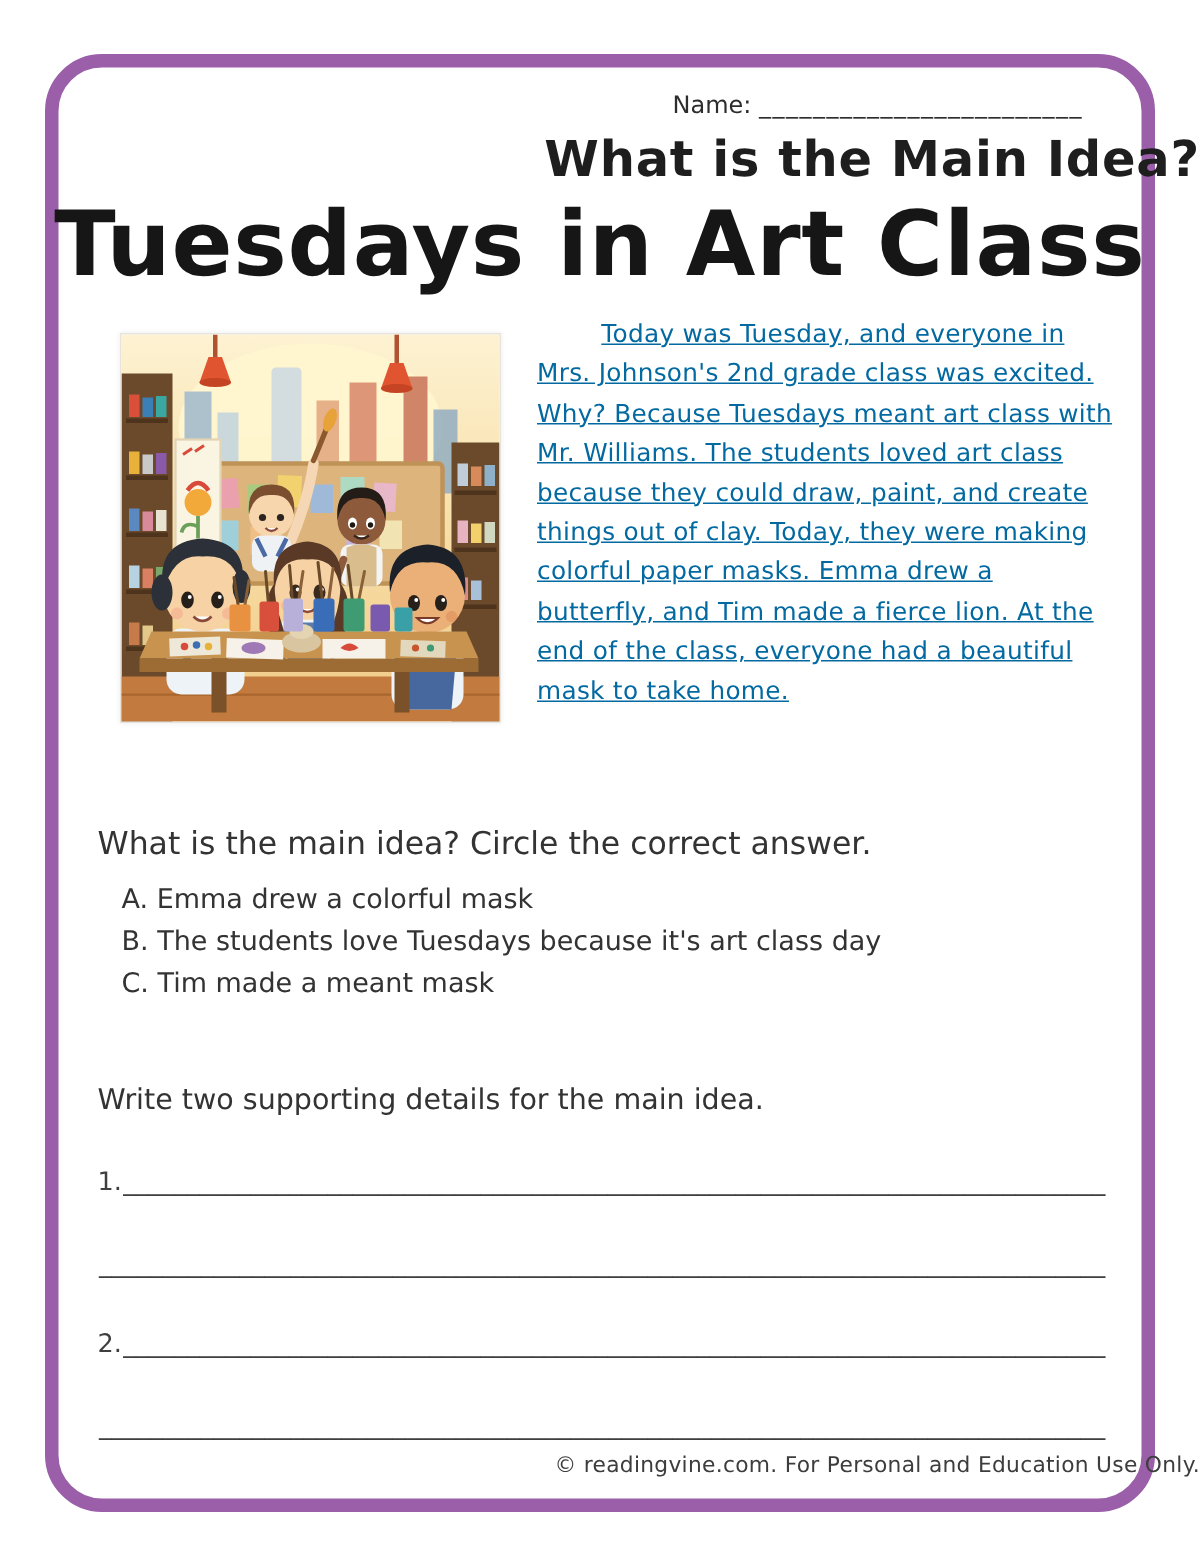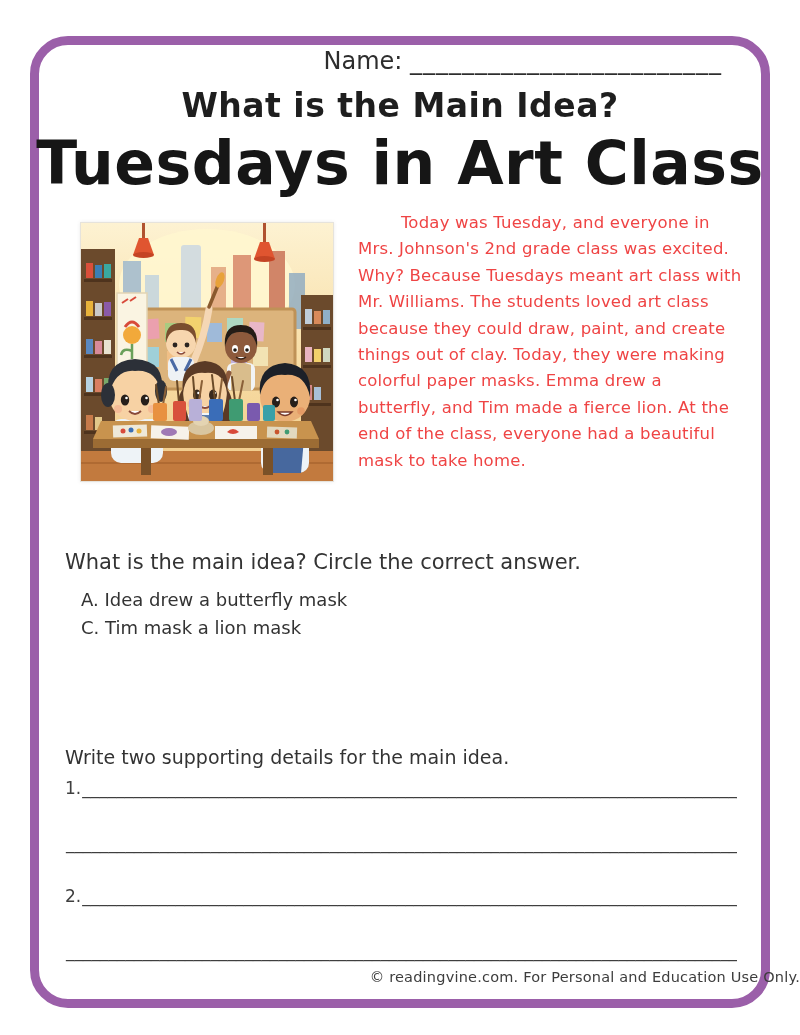"Name: ________________________" .name-row { font-size: 24px -> 16px; top: 47px -> 60px }
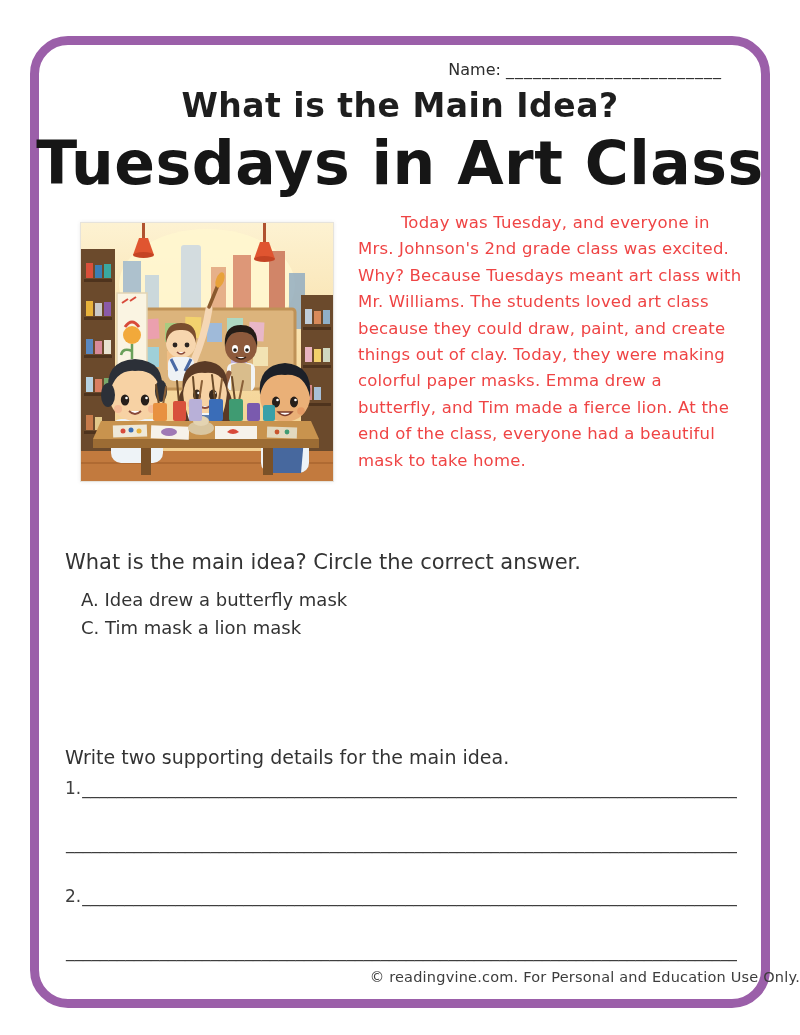"What is the Main Idea?" .subtitle { text-align: center -> right }
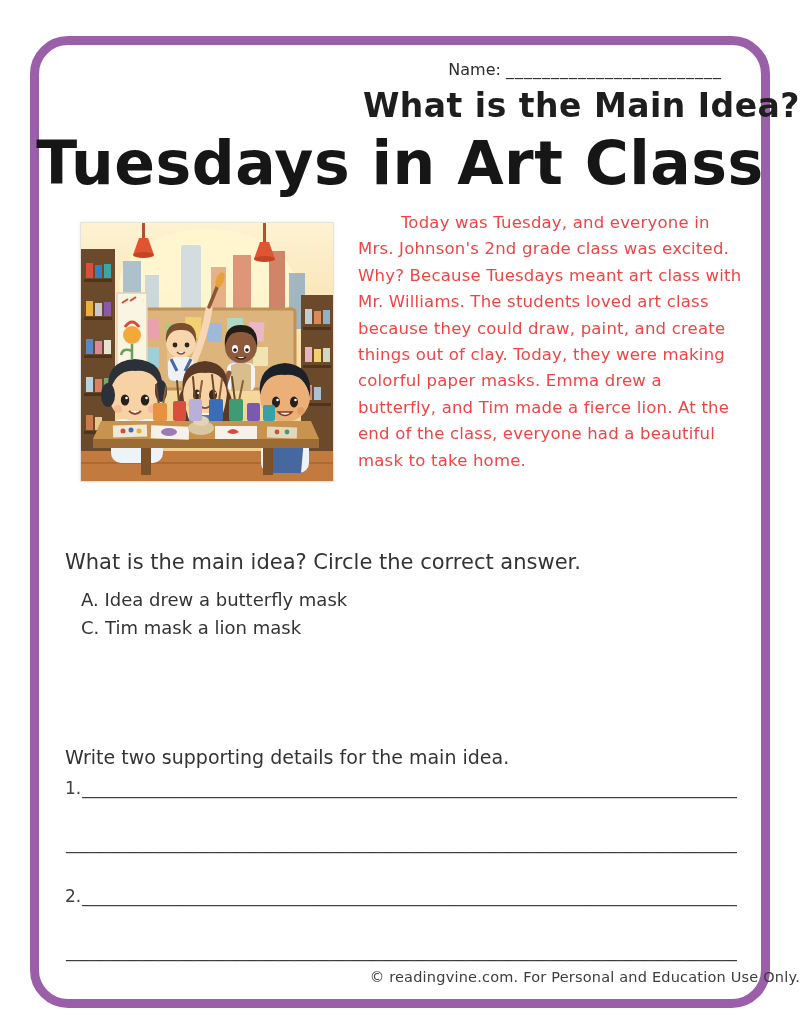"Today was Tuesday, and everyone" .passage { color: #ef4444 -> #0369a1; text-decoration: none -> underline }
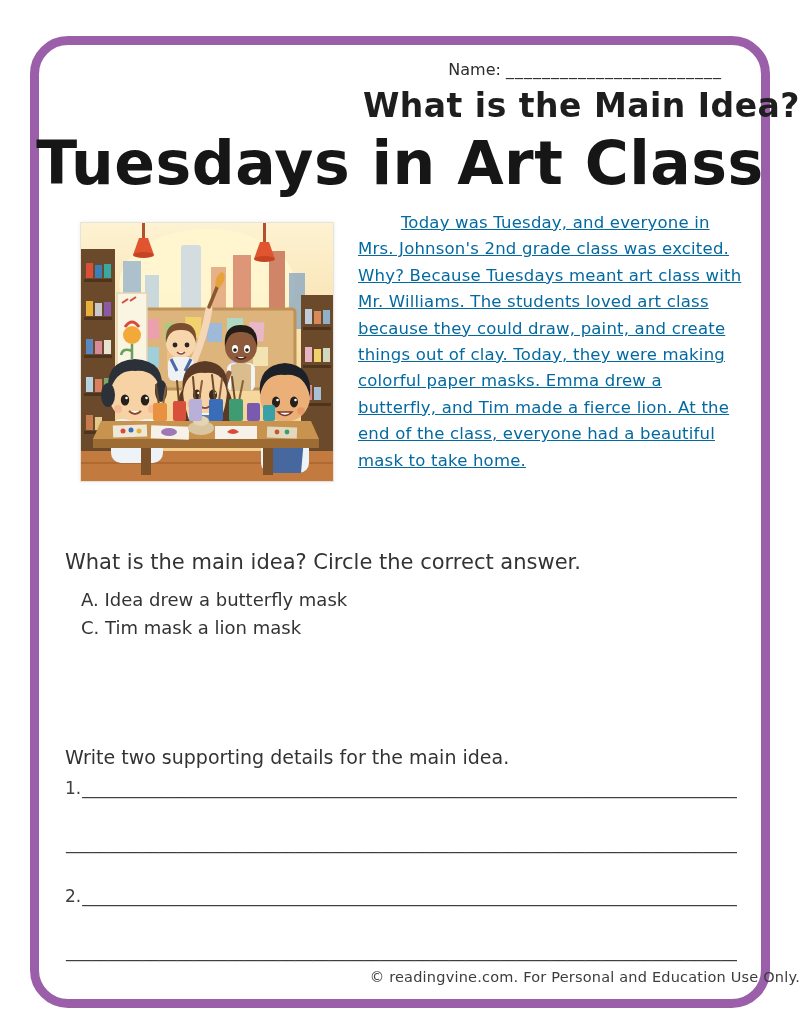"A. Idea drew a butterfly" li { text: Idea drew a butterfly -> Emma drew a colorful }
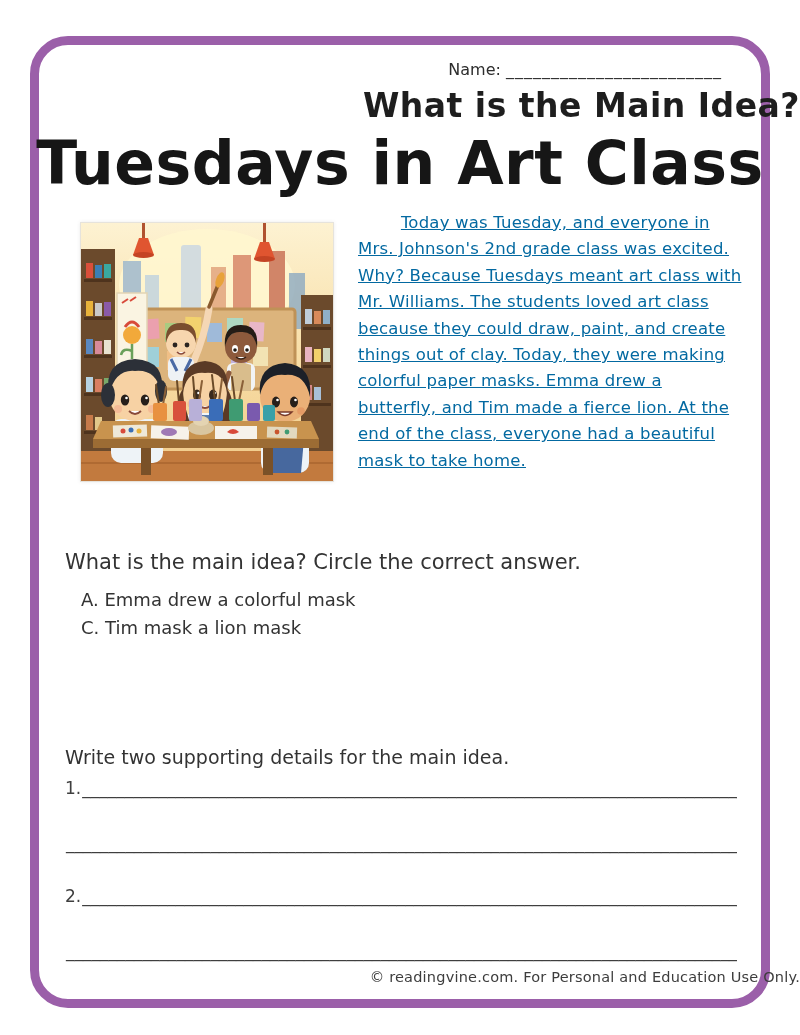"B. The students love Tuesdays" li { html: none -> <li>B. The students love Tuesdays because it's art class day</li> }
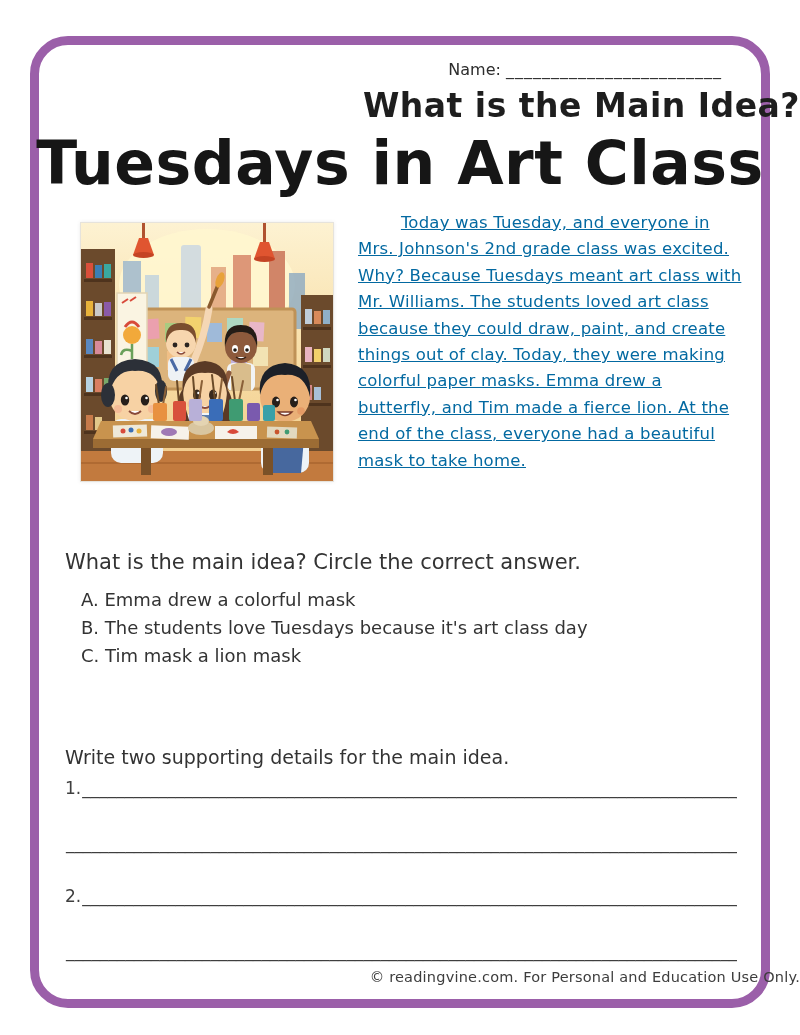"C. Tim mask a lion" li { text: mask a lion -> made a meant }
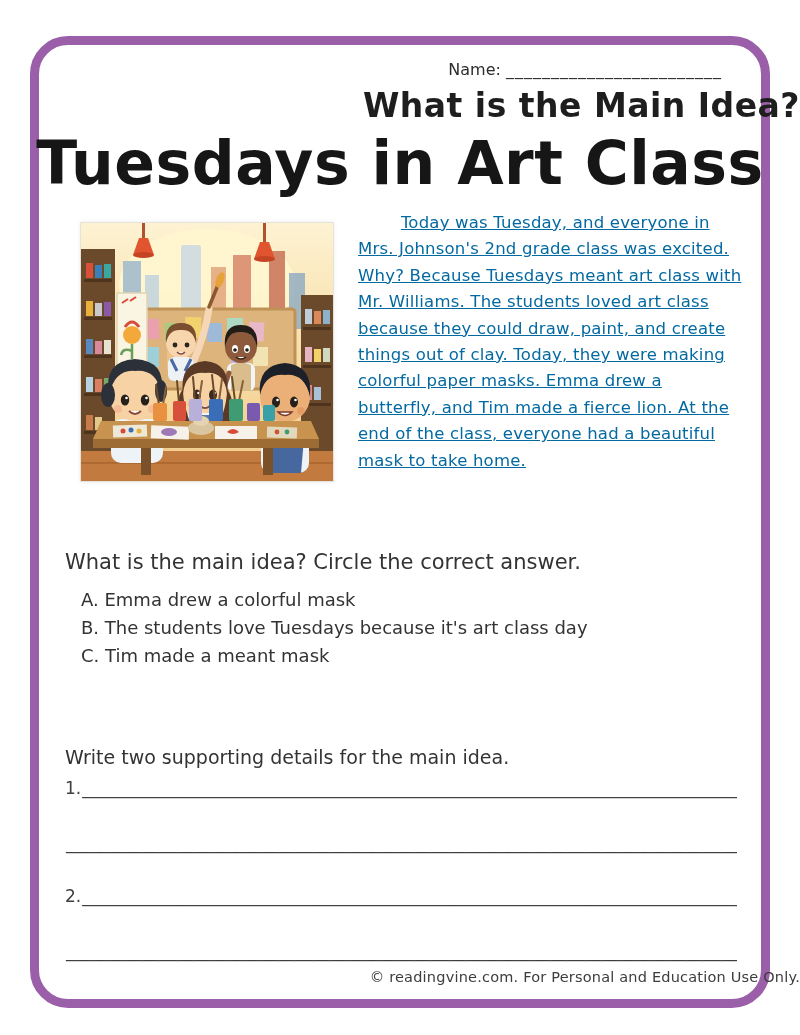"Write two supporting details for" .w-prompt { top: 746px -> 722px }
